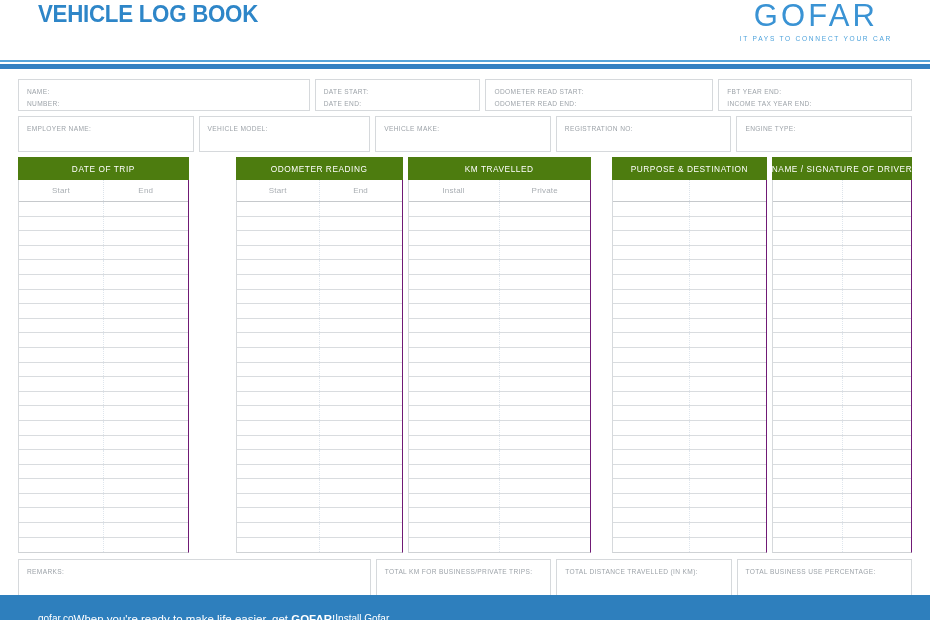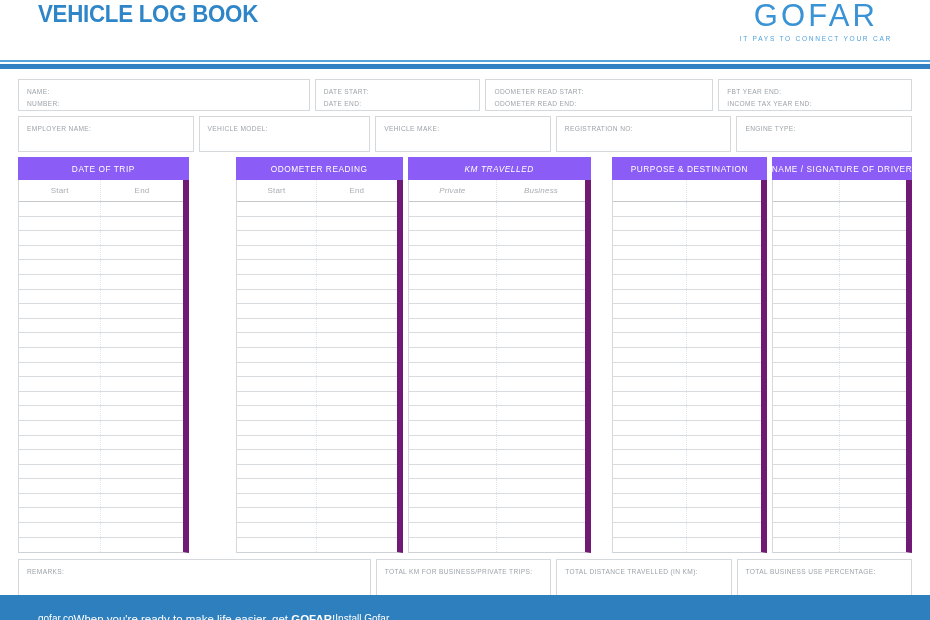"DATE OF TRIP" .col-head { background: #8b5cf6 -> #4d7c0f }
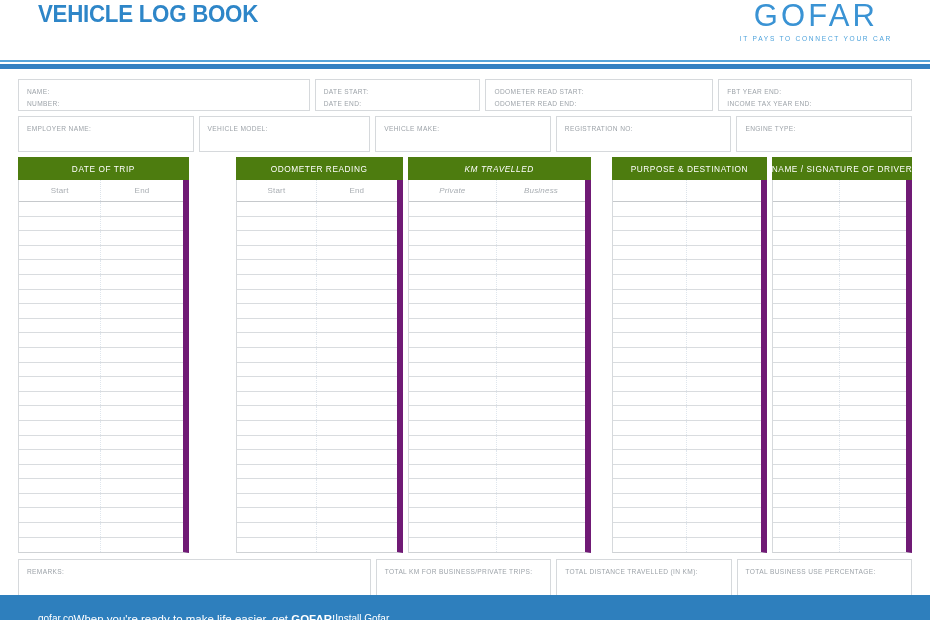"KM TRAVELLED" .cg-km { font-style: italic -> none }
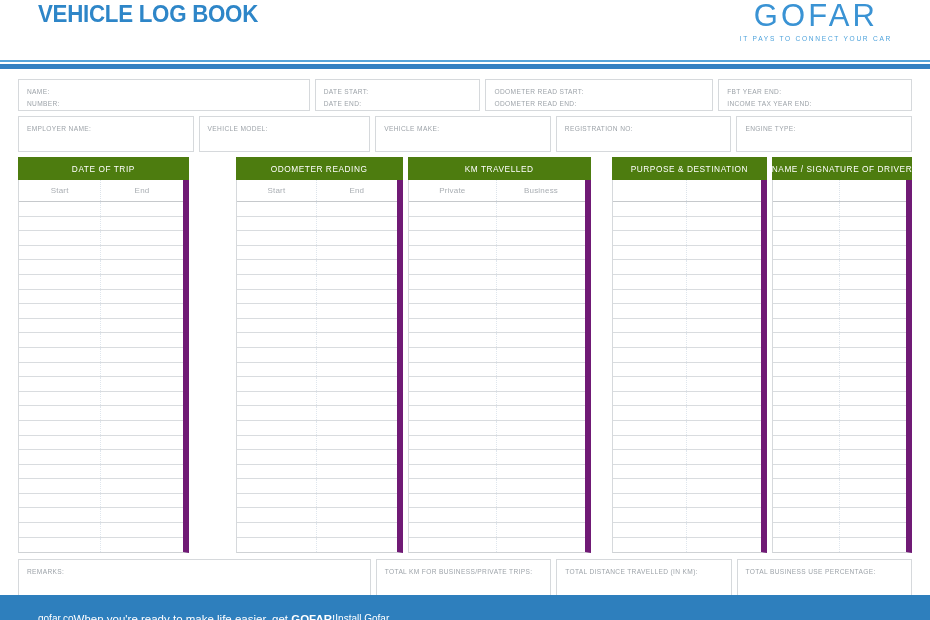"Start" .col-body { border-right: 6px solid #701a75 -> 1px solid #701a75 }
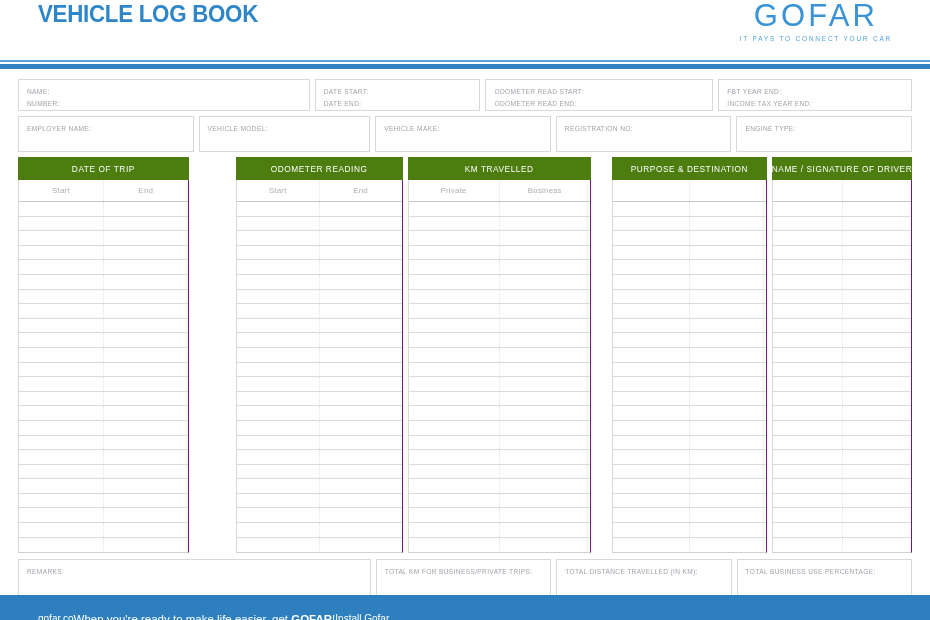"Private" div.sub-cell { text: Private -> Install }
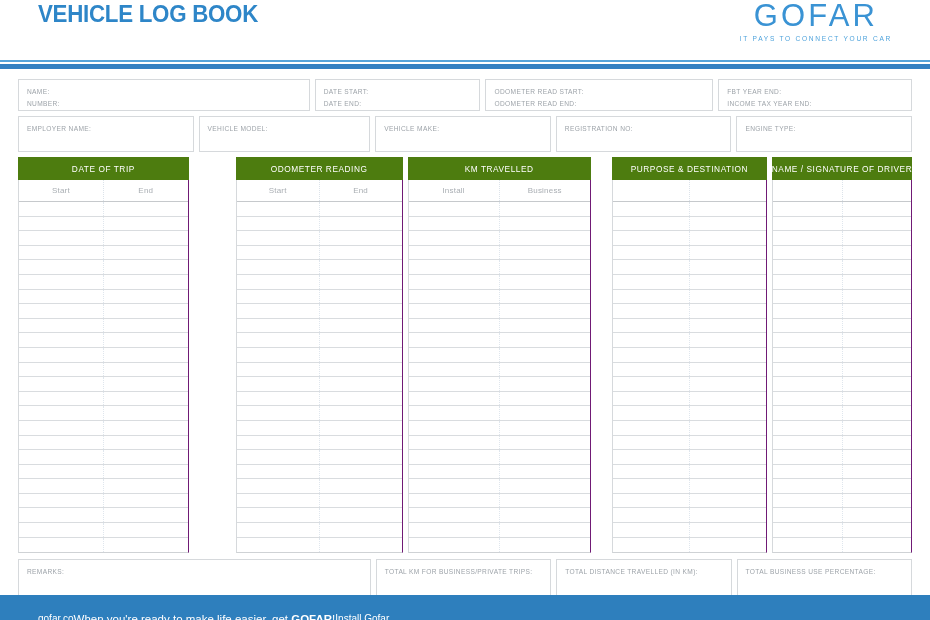"Business" div.sub-cell { text: Business -> Private }
